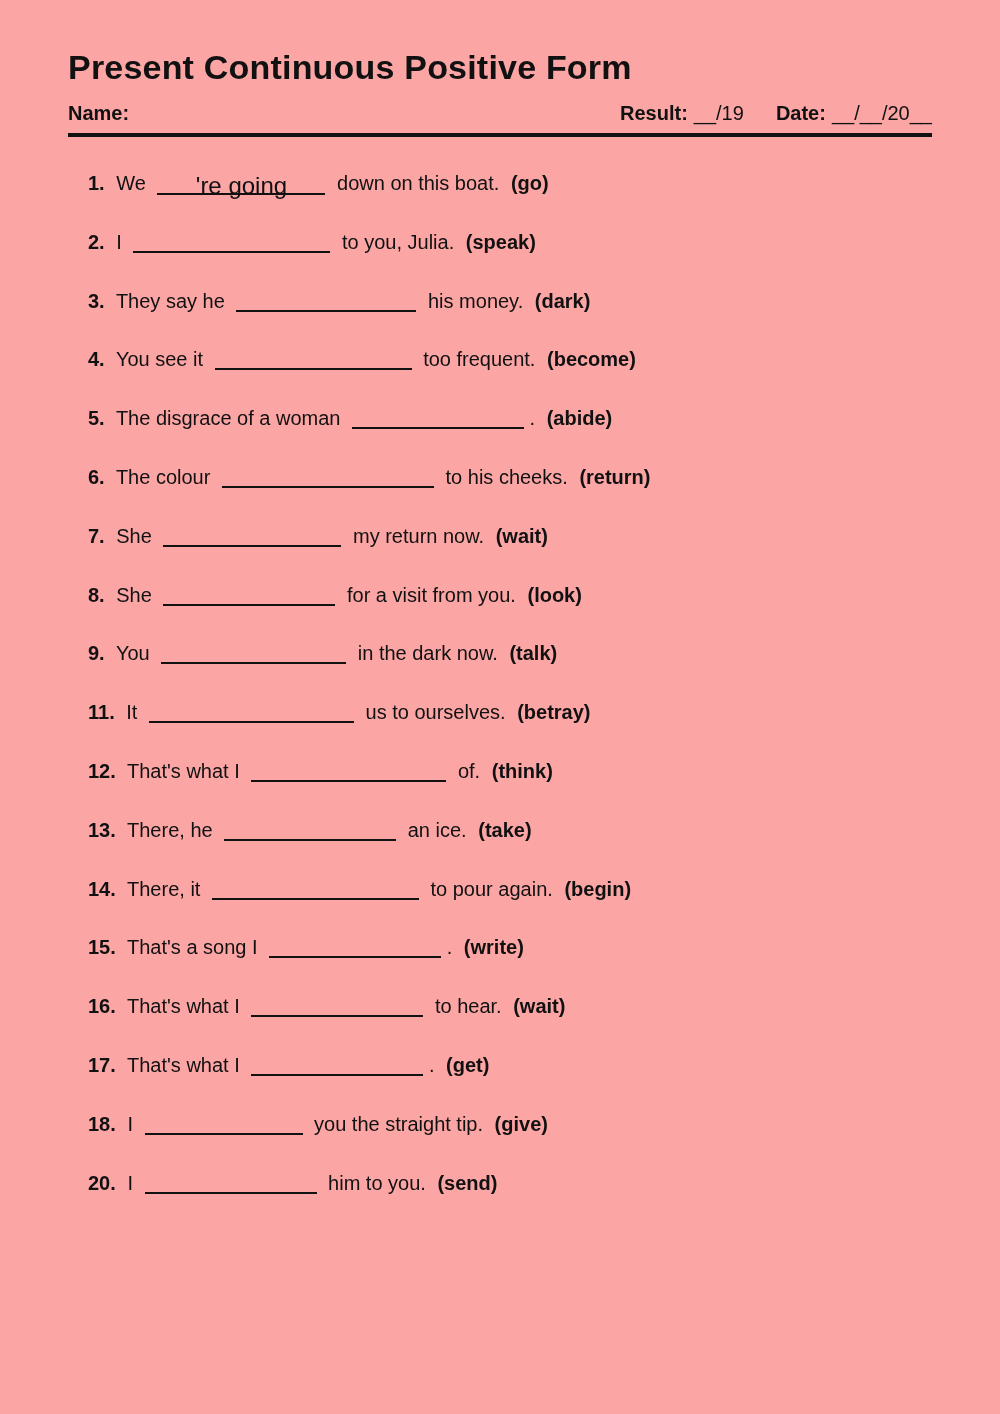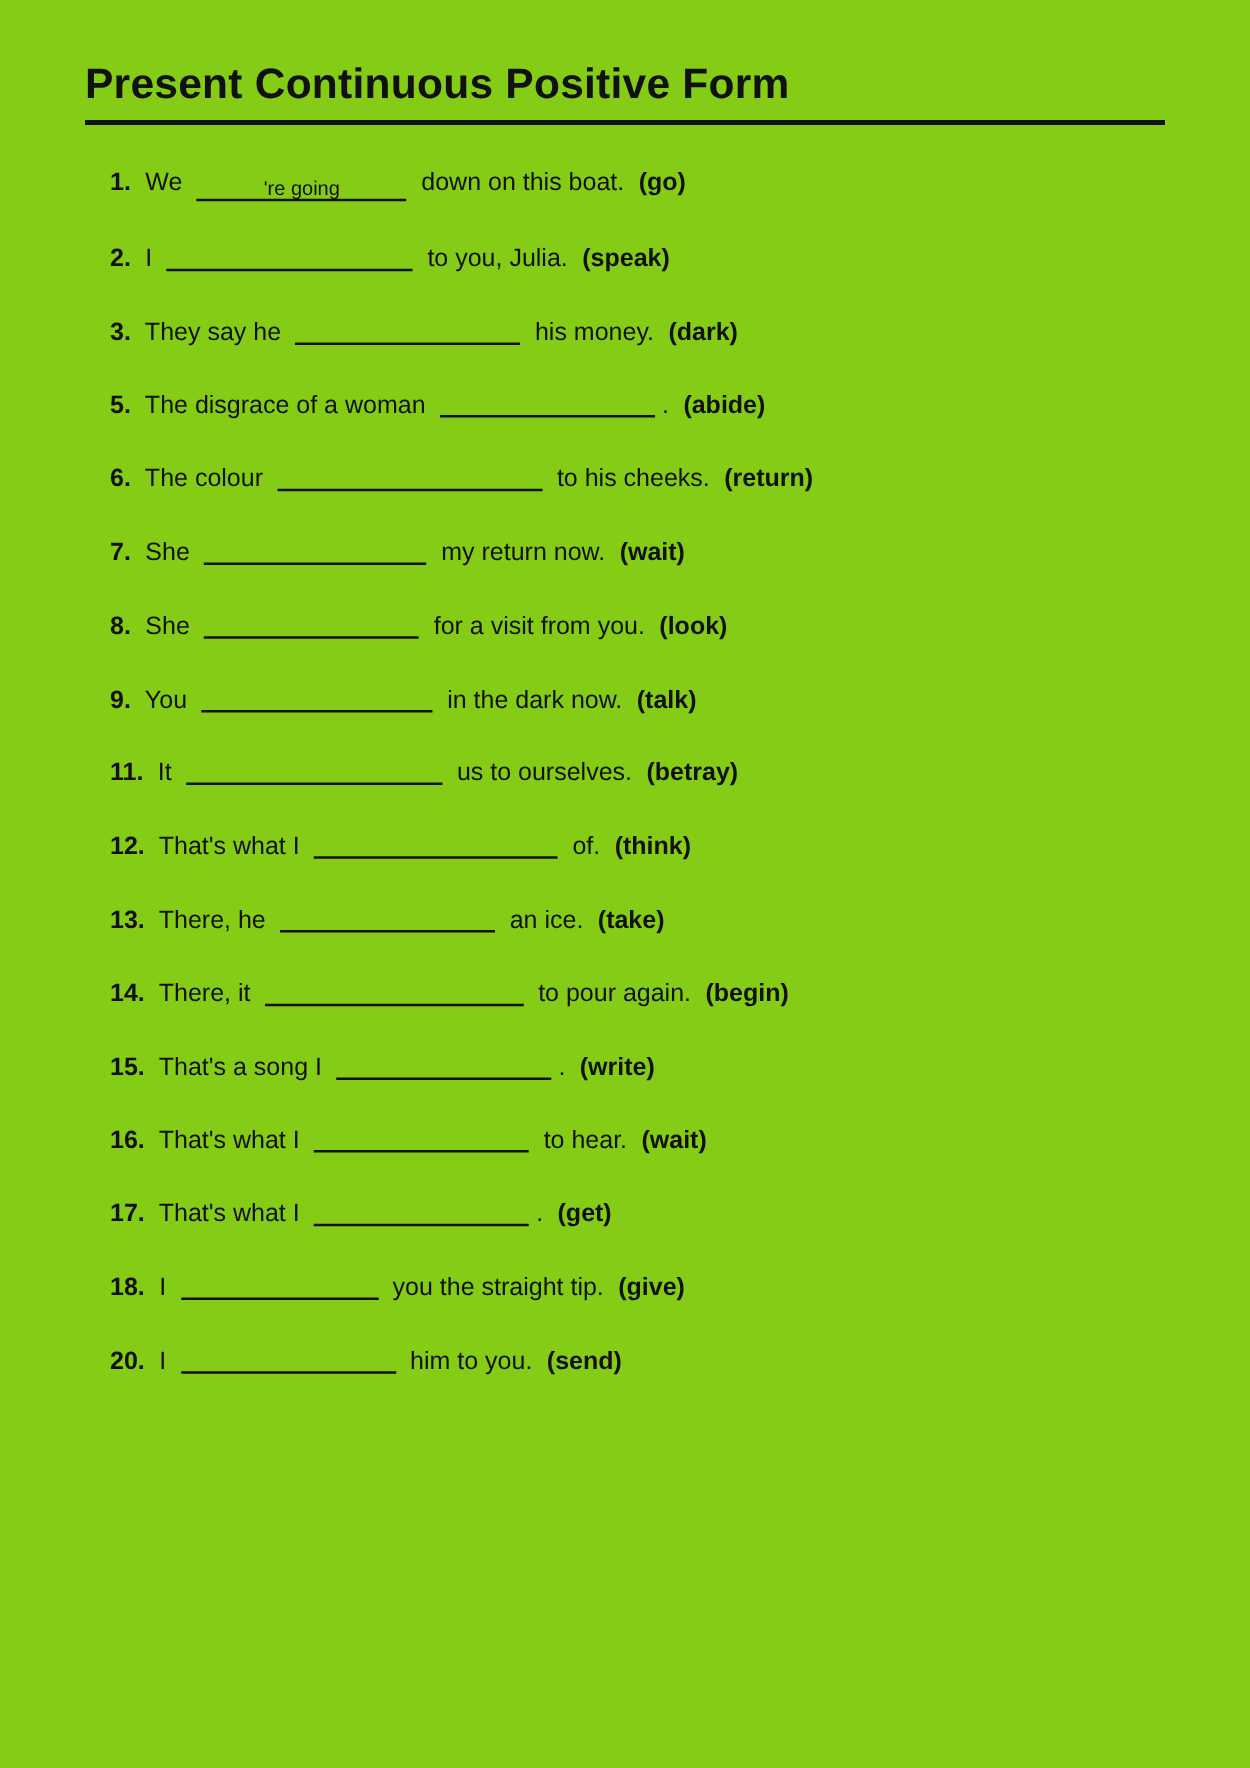"Present Continuous Positive Form" .page { background: #84cc16 -> #fca5a5 }
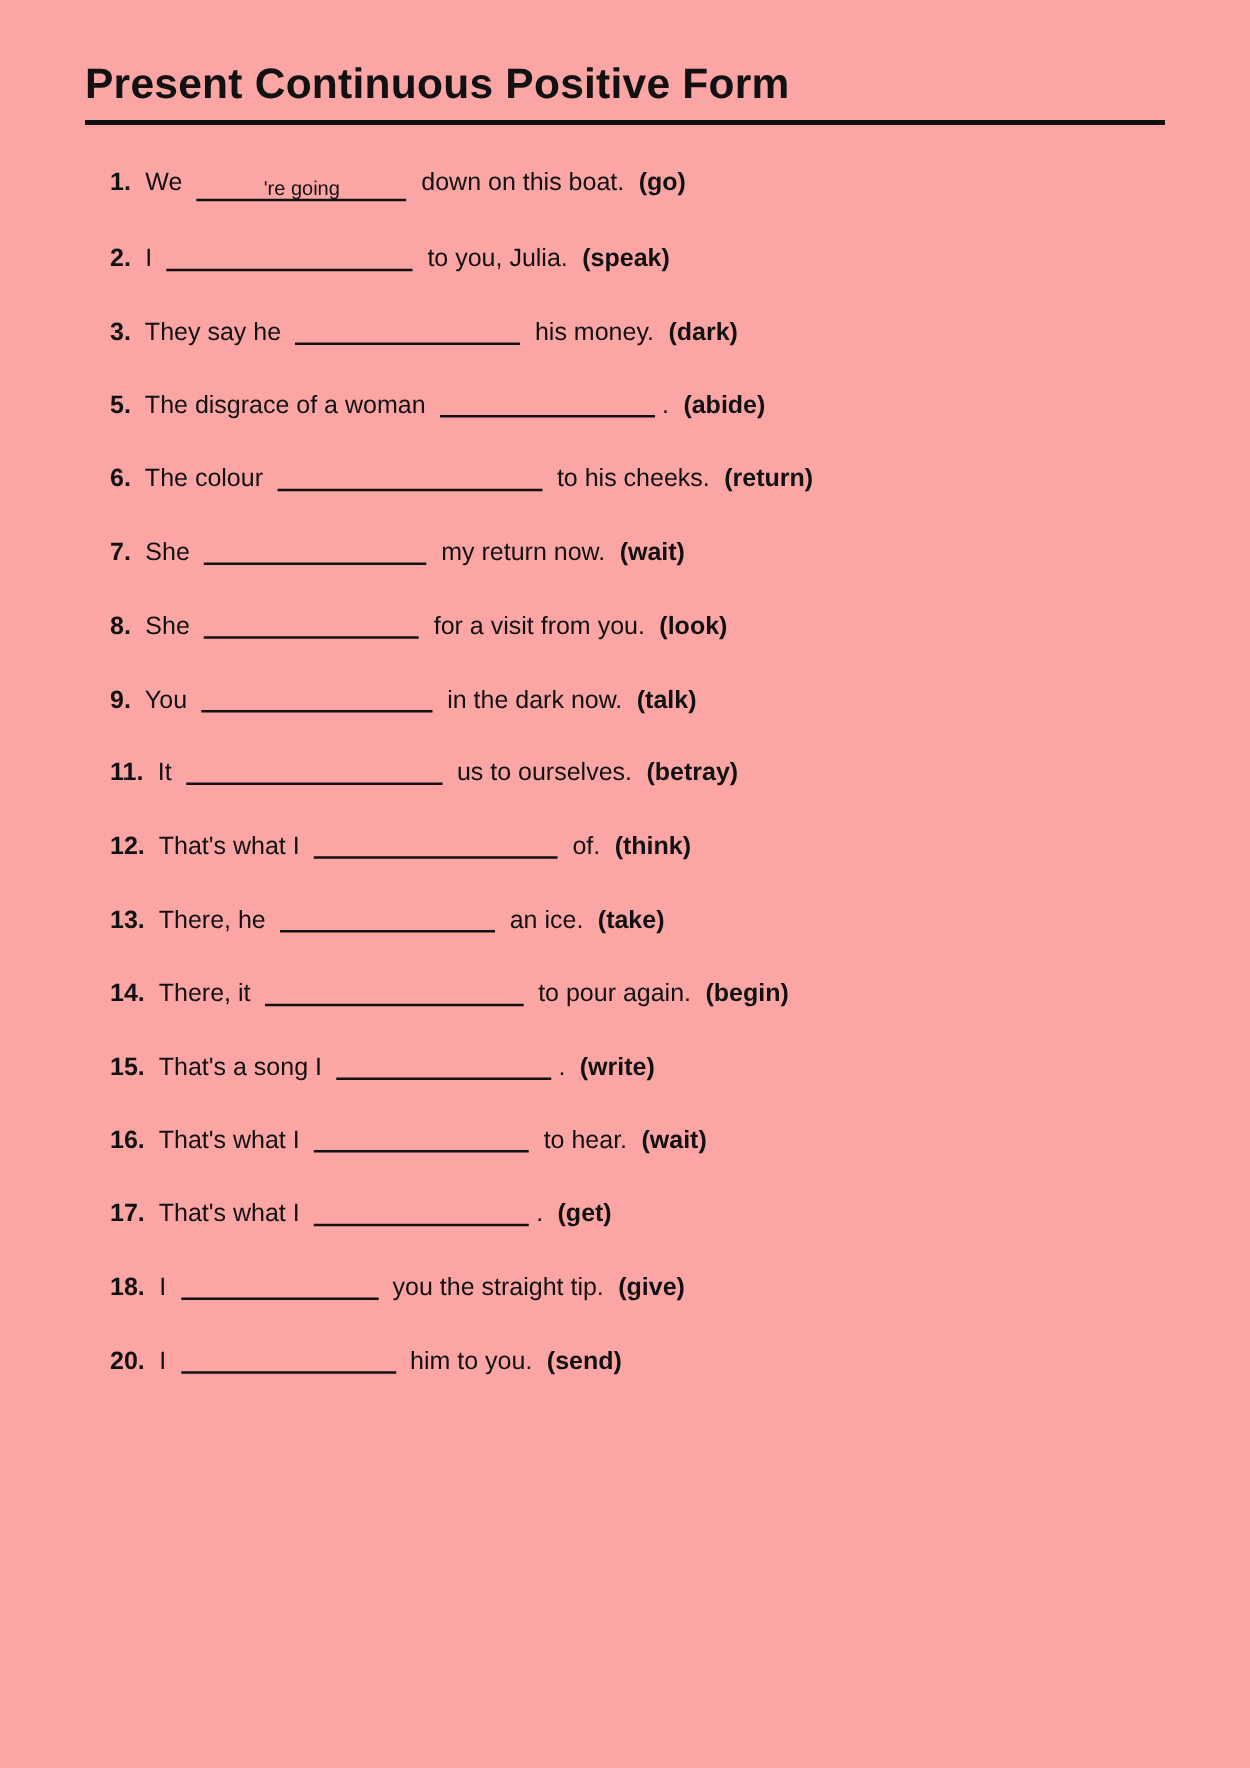"Name:" div.meta-row { html: none -> <div> <span>Name:</span> <span> <span>Result:</span> <span>__/19</span> <span>Date:</span> <span>__/__/20__</span> </span> </div> }
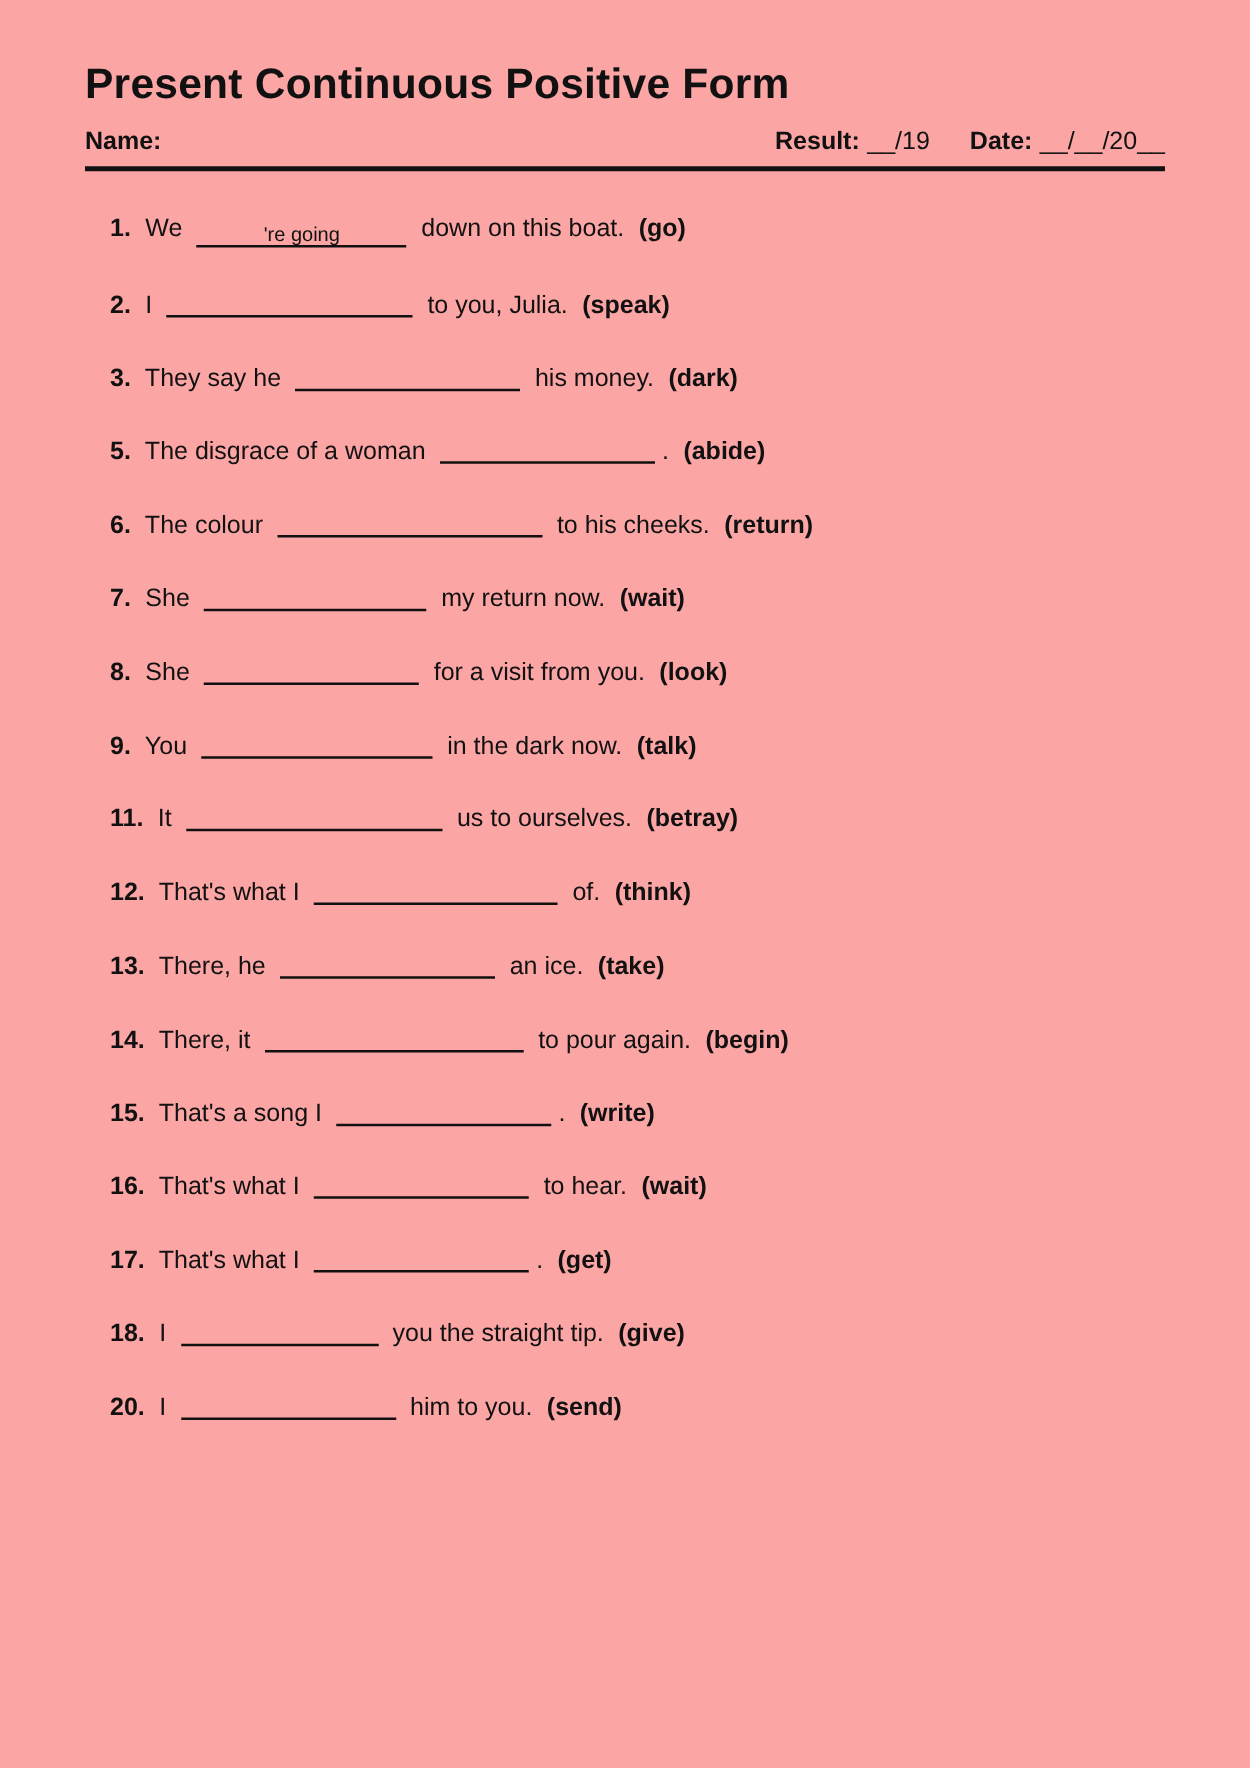"'re going" .answer { font-size: 16px -> 24px }
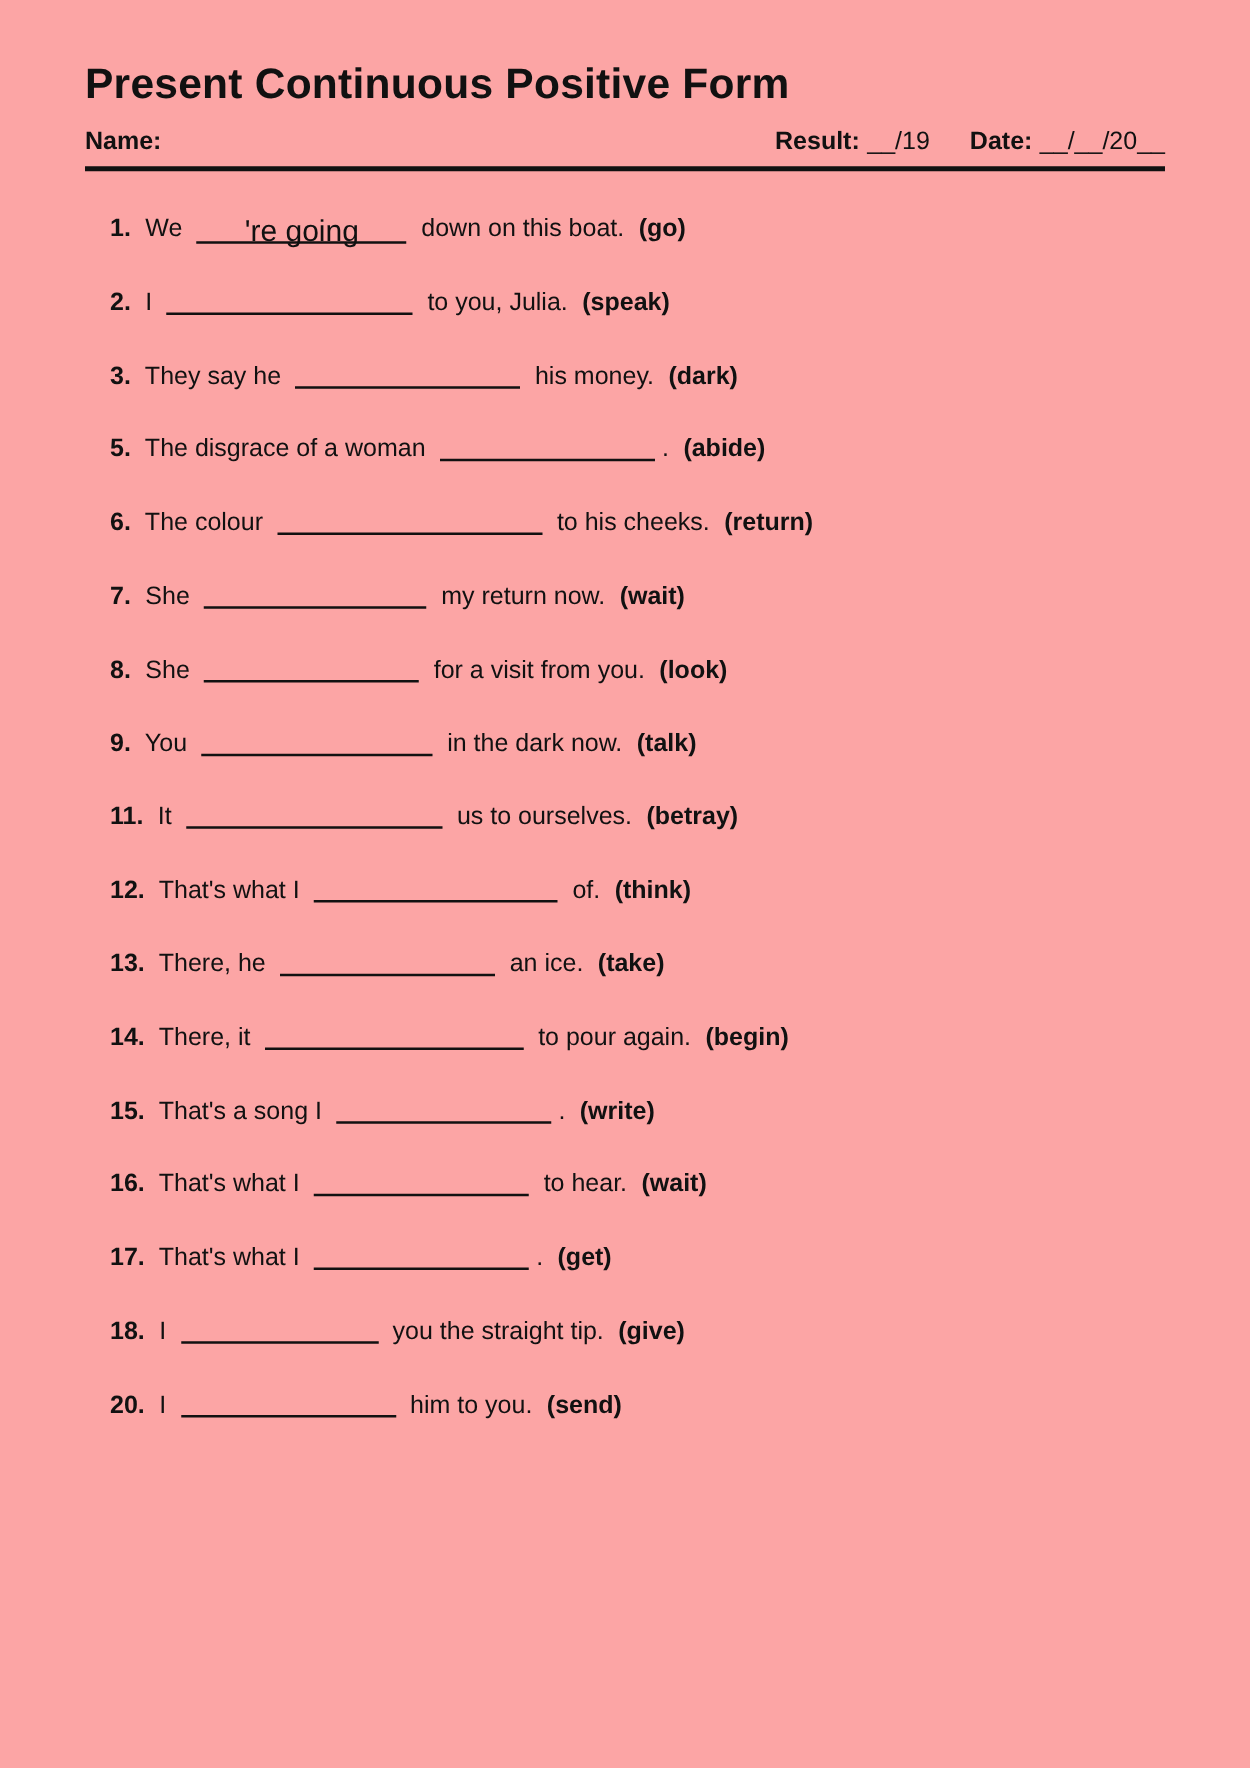"4. You see it too" div.question { html: none -> <div> <span>4.</span> <span>You see it</span> <span> <span></span> </span> <span>too frequent.</span> <span>(become)</span> </div> }
